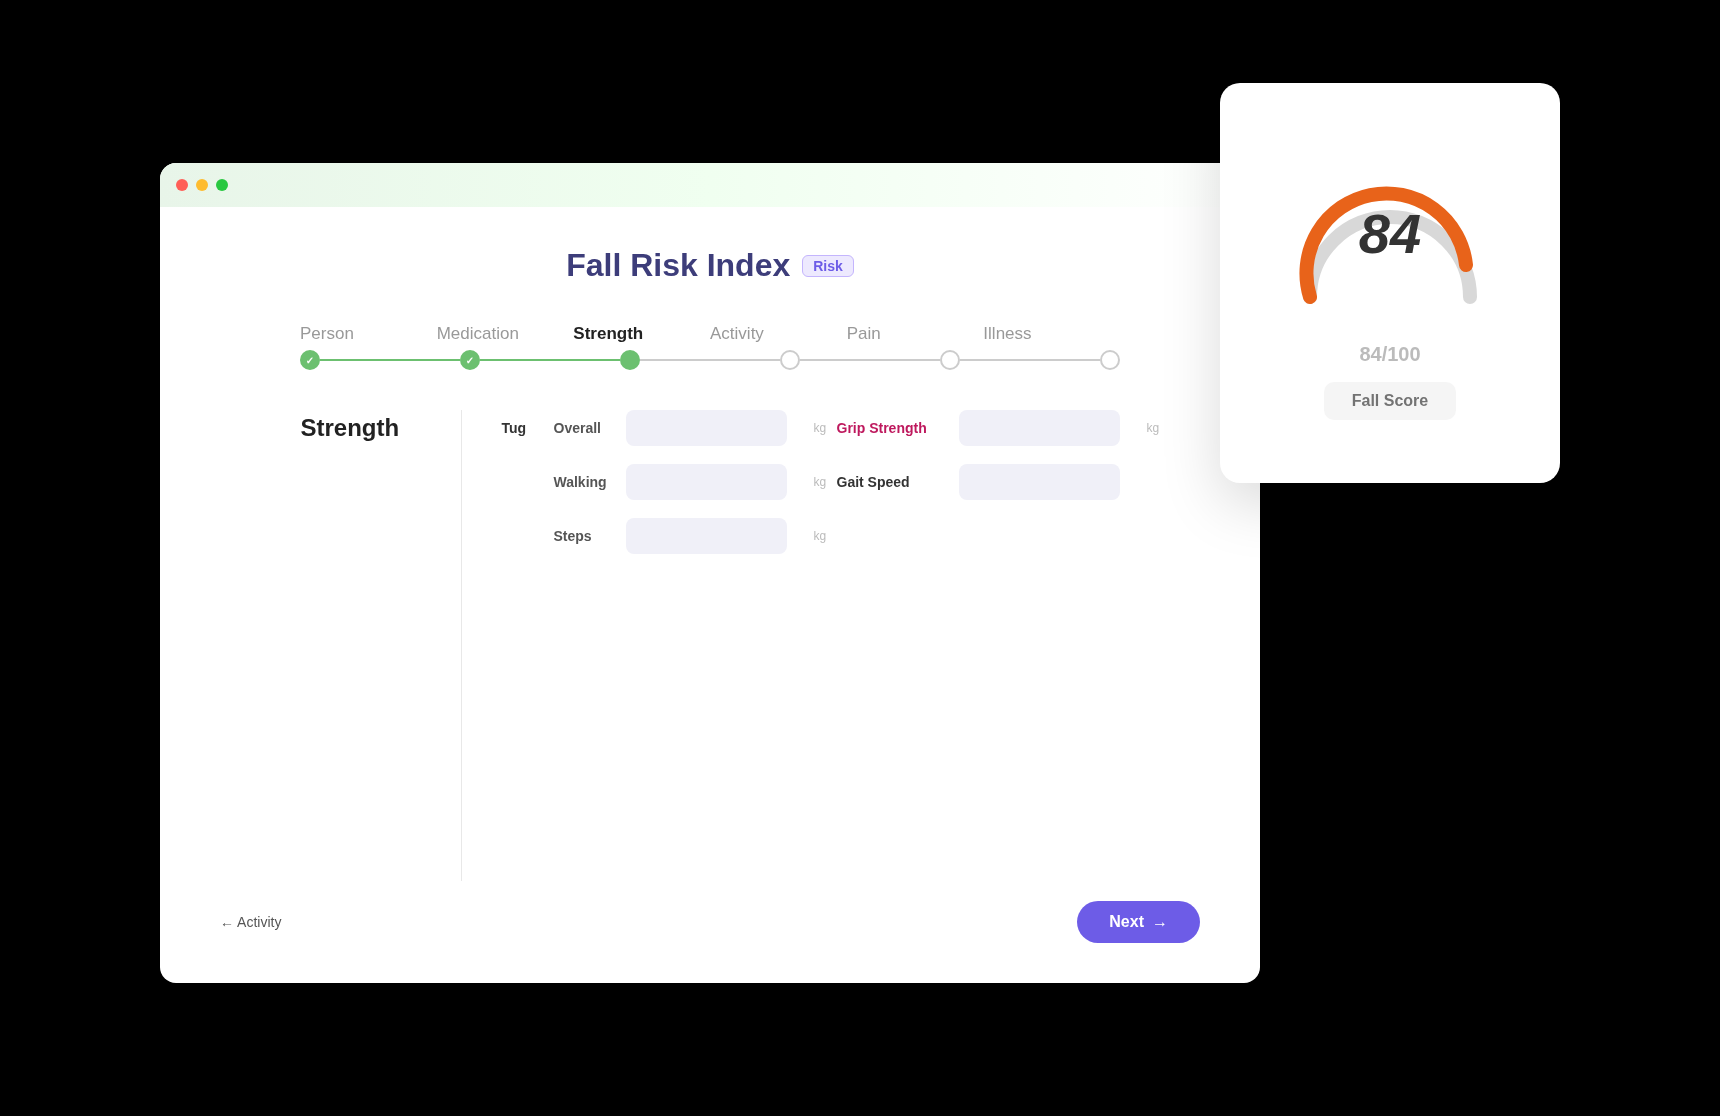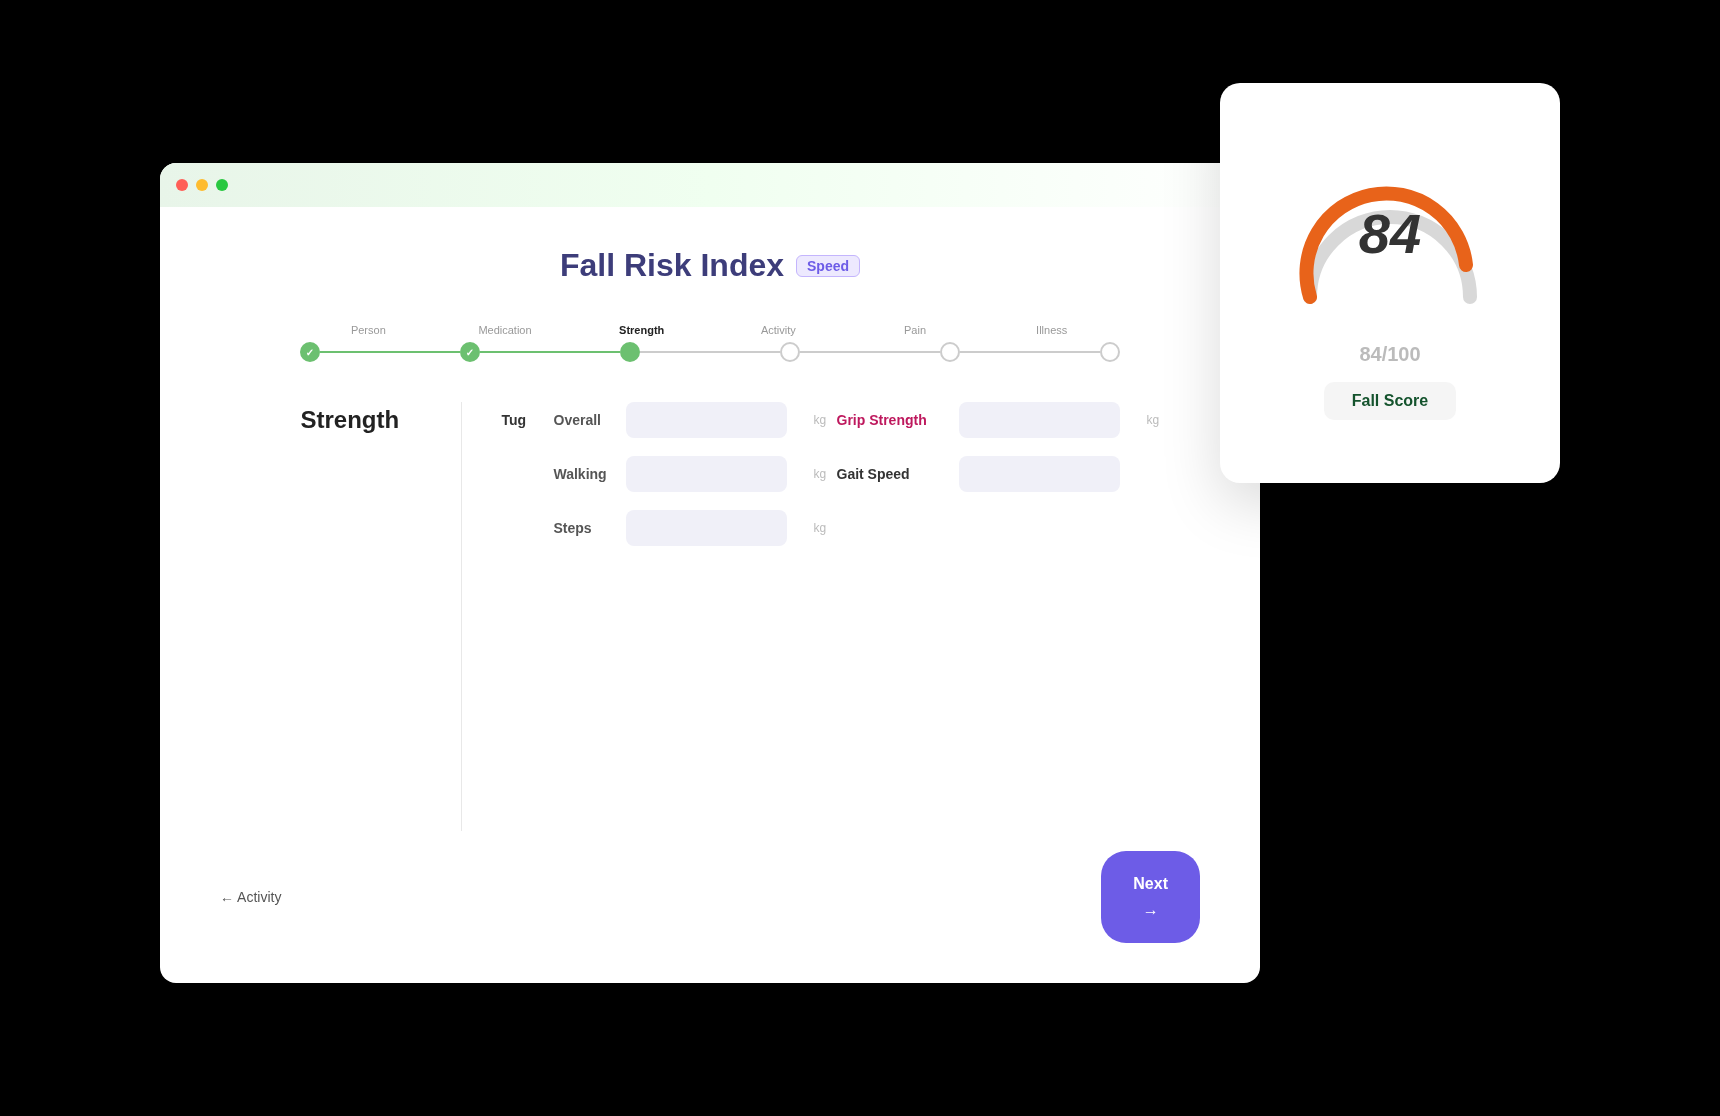"Speed" span.beta-badge { text: Speed -> Risk }
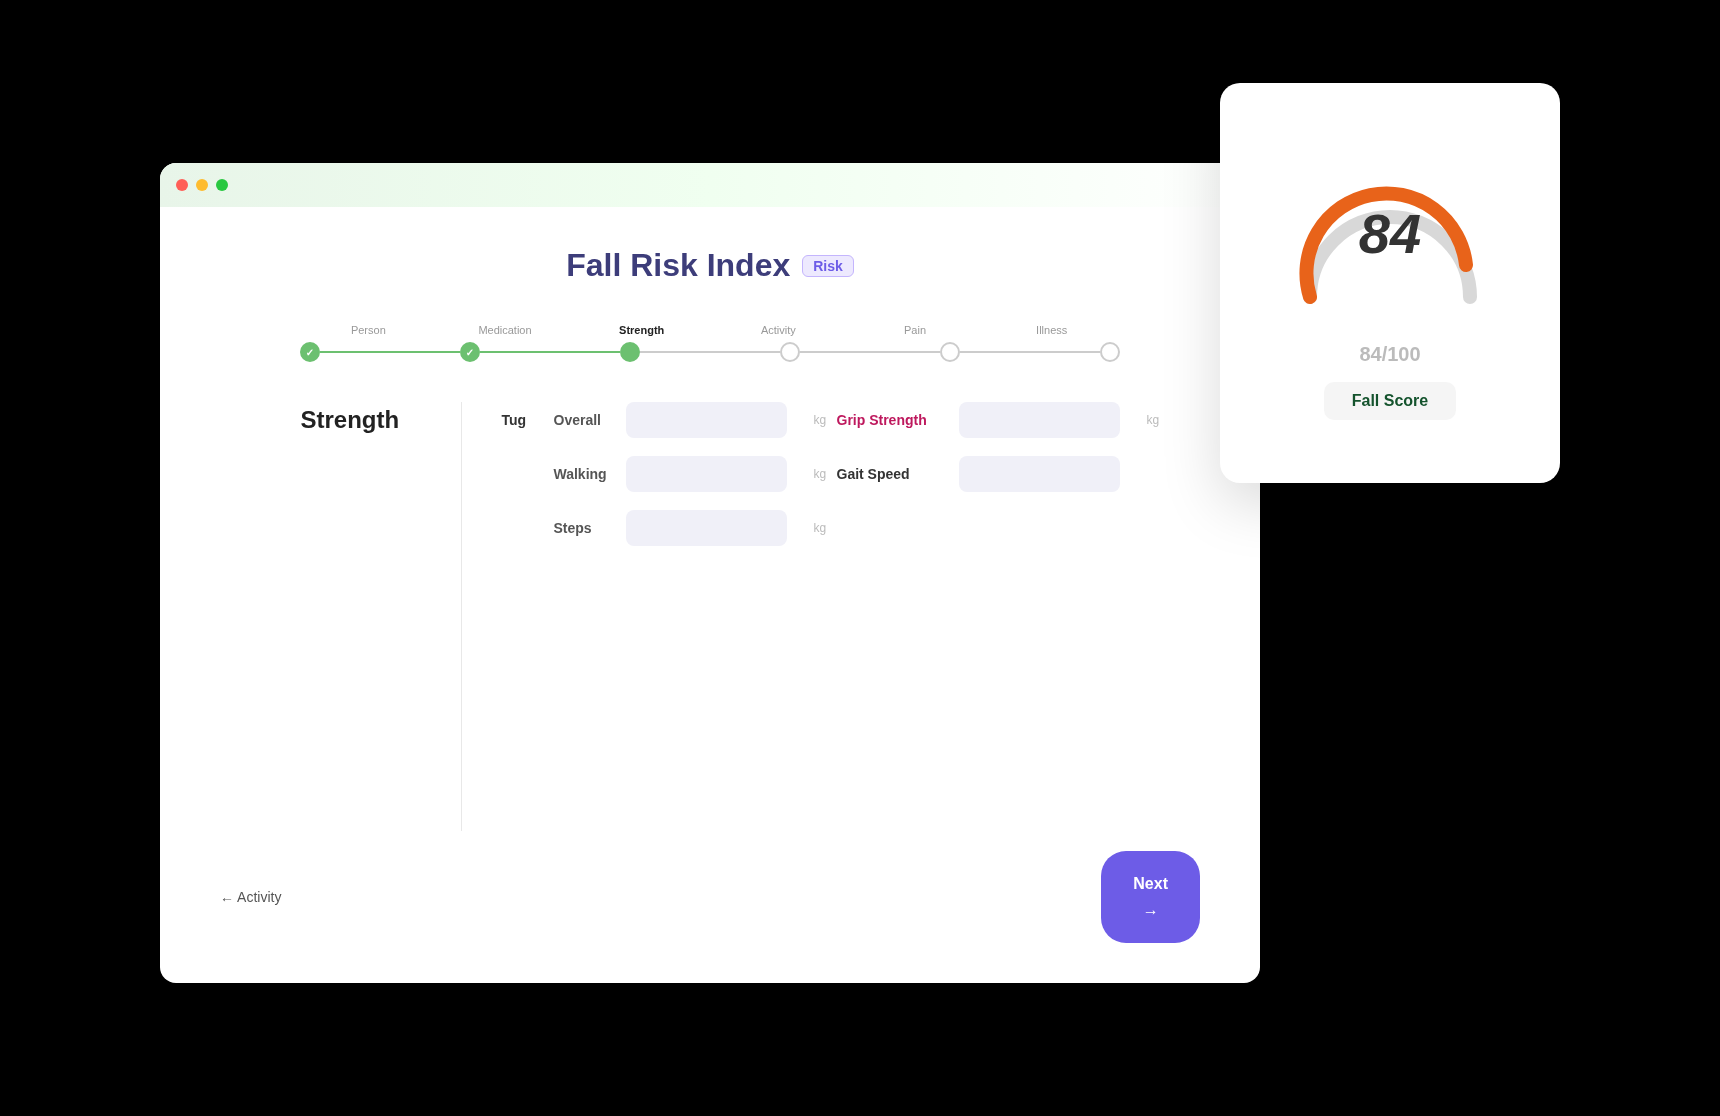"Person" .slabel { font-size: 11px -> 17px; text-align: center -> none }
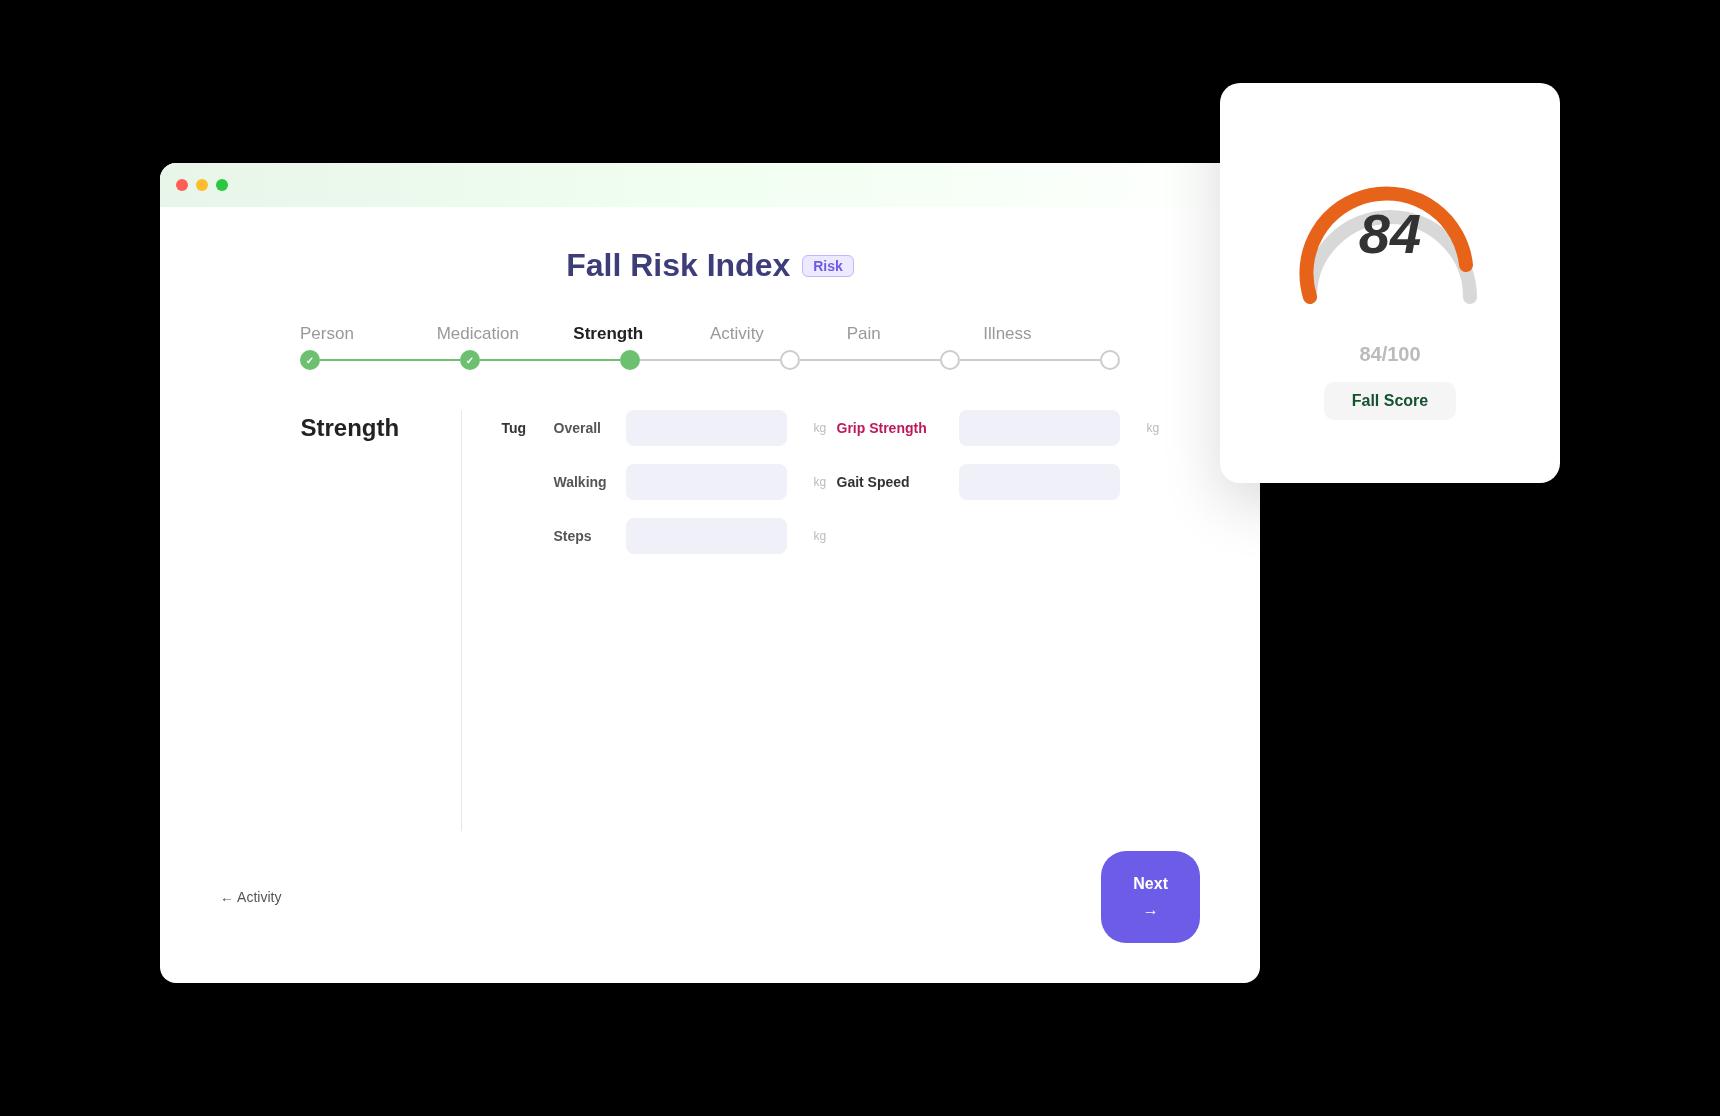"Fall Score" .fall-score-btn { color: #14532d -> #737373 }
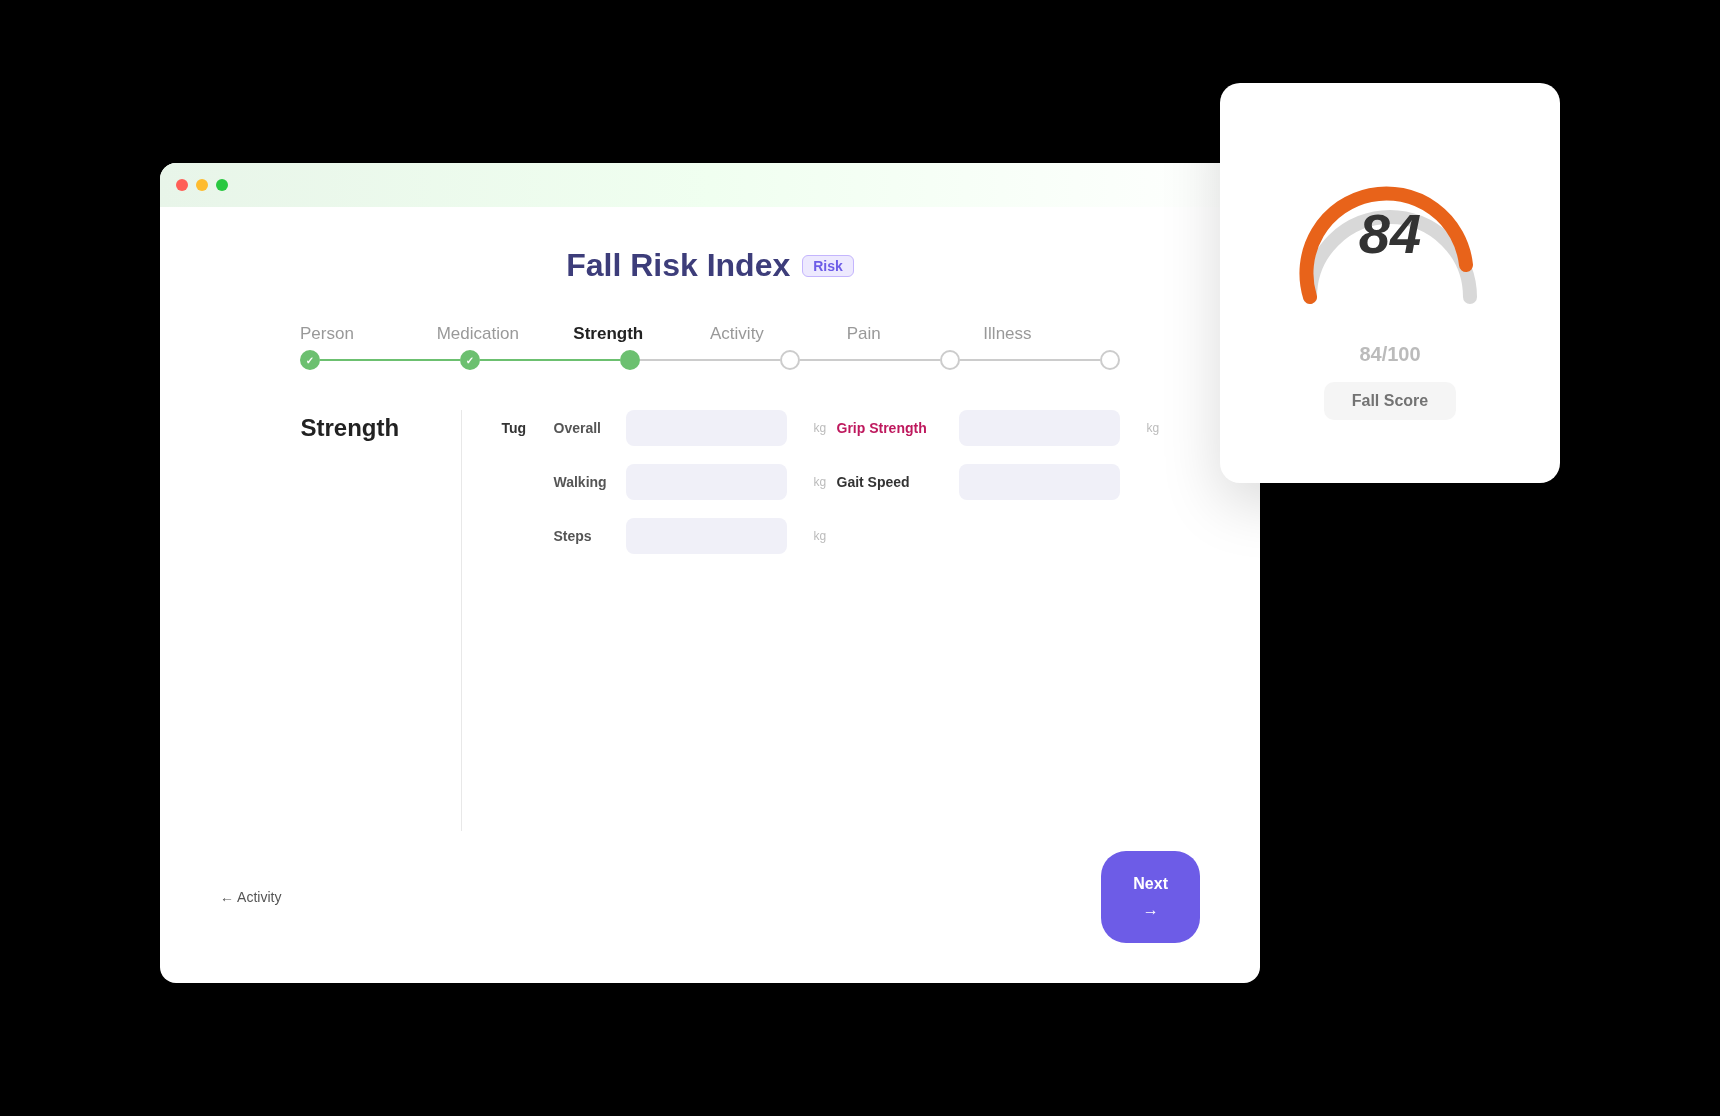"Next" .next-btn { flex-direction: column -> none; padding: 24px 32px -> 12px 32px }
